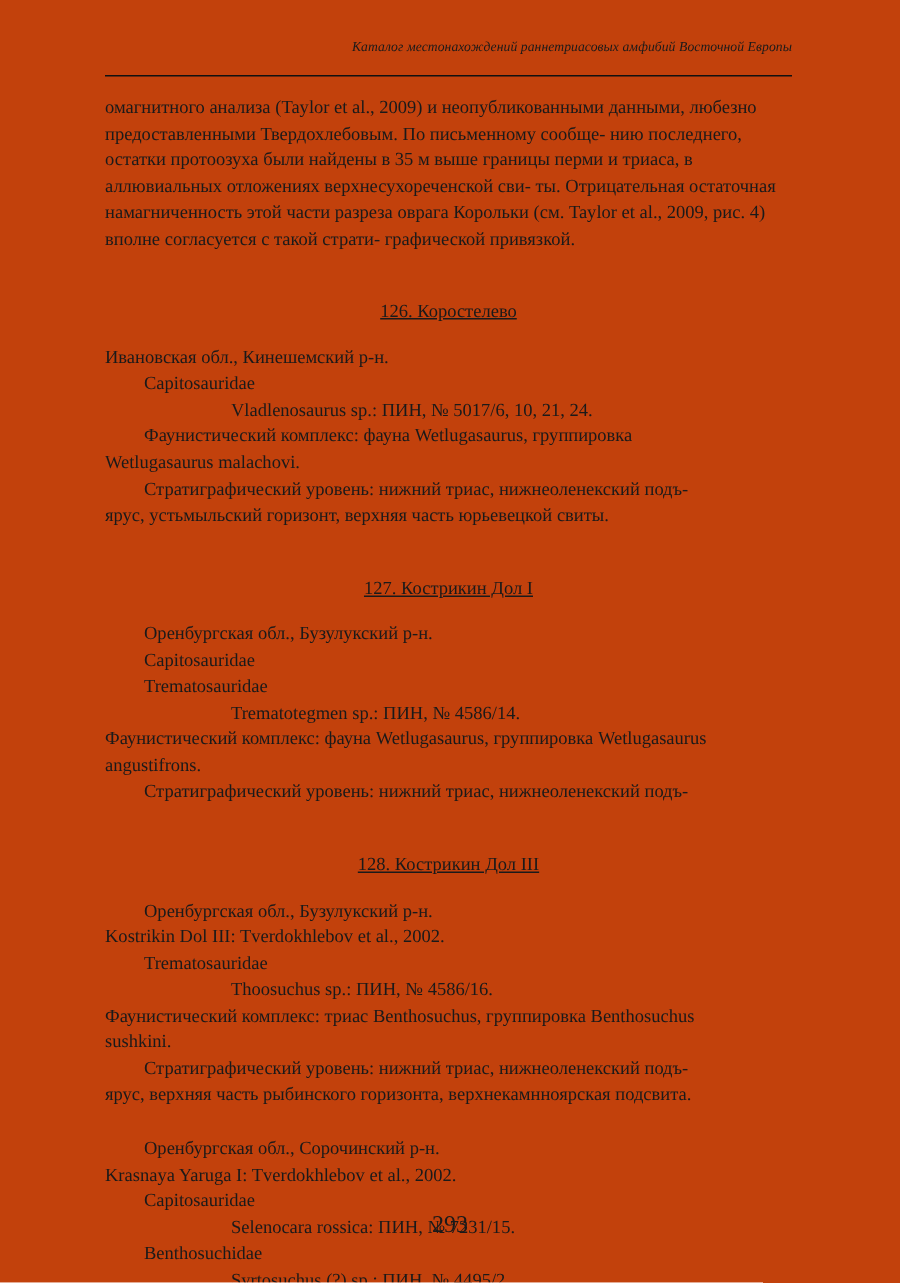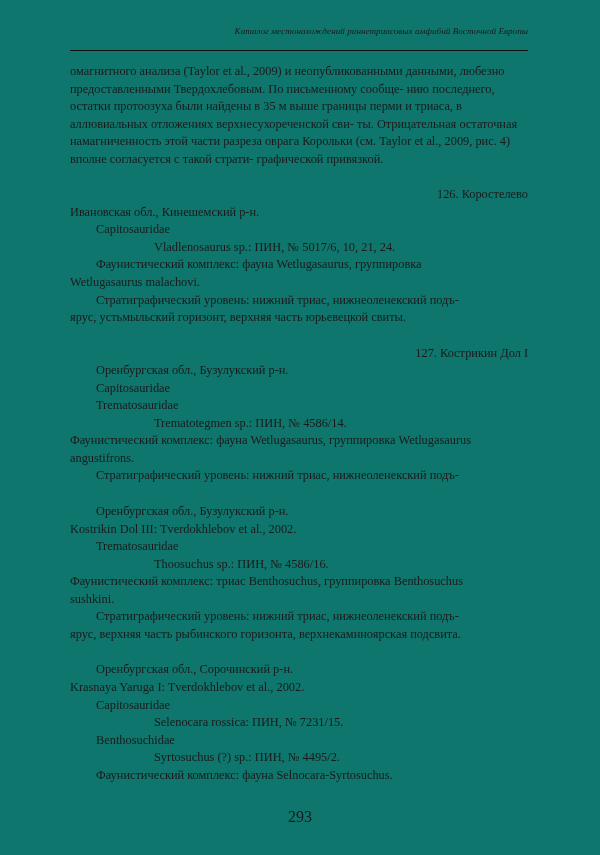"Каталог местонахождений раннетриасовых" .page { background: #0f766e -> #c2410c }
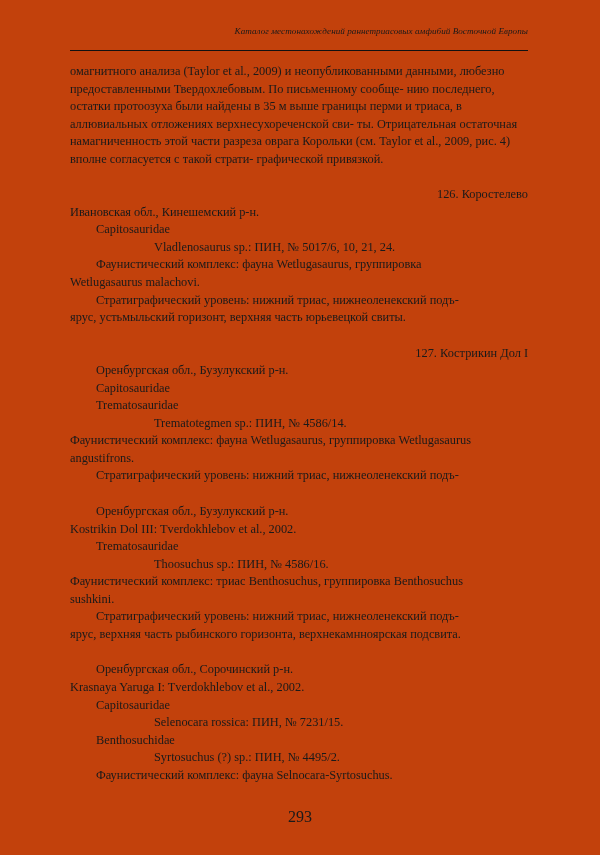"126. Коростелево" .entry-title { margin: 0 -> 13px; text-align: right -> center; text-decoration: none -> underline }
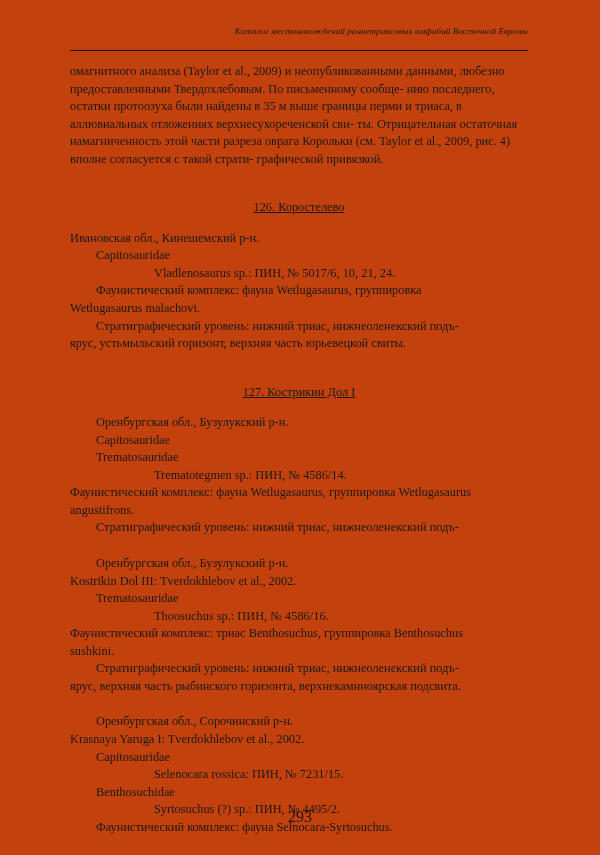"128. Кострикин Дол III" p.entry-title { html: none -> <p>128. Кострикин Дол III</p> }
